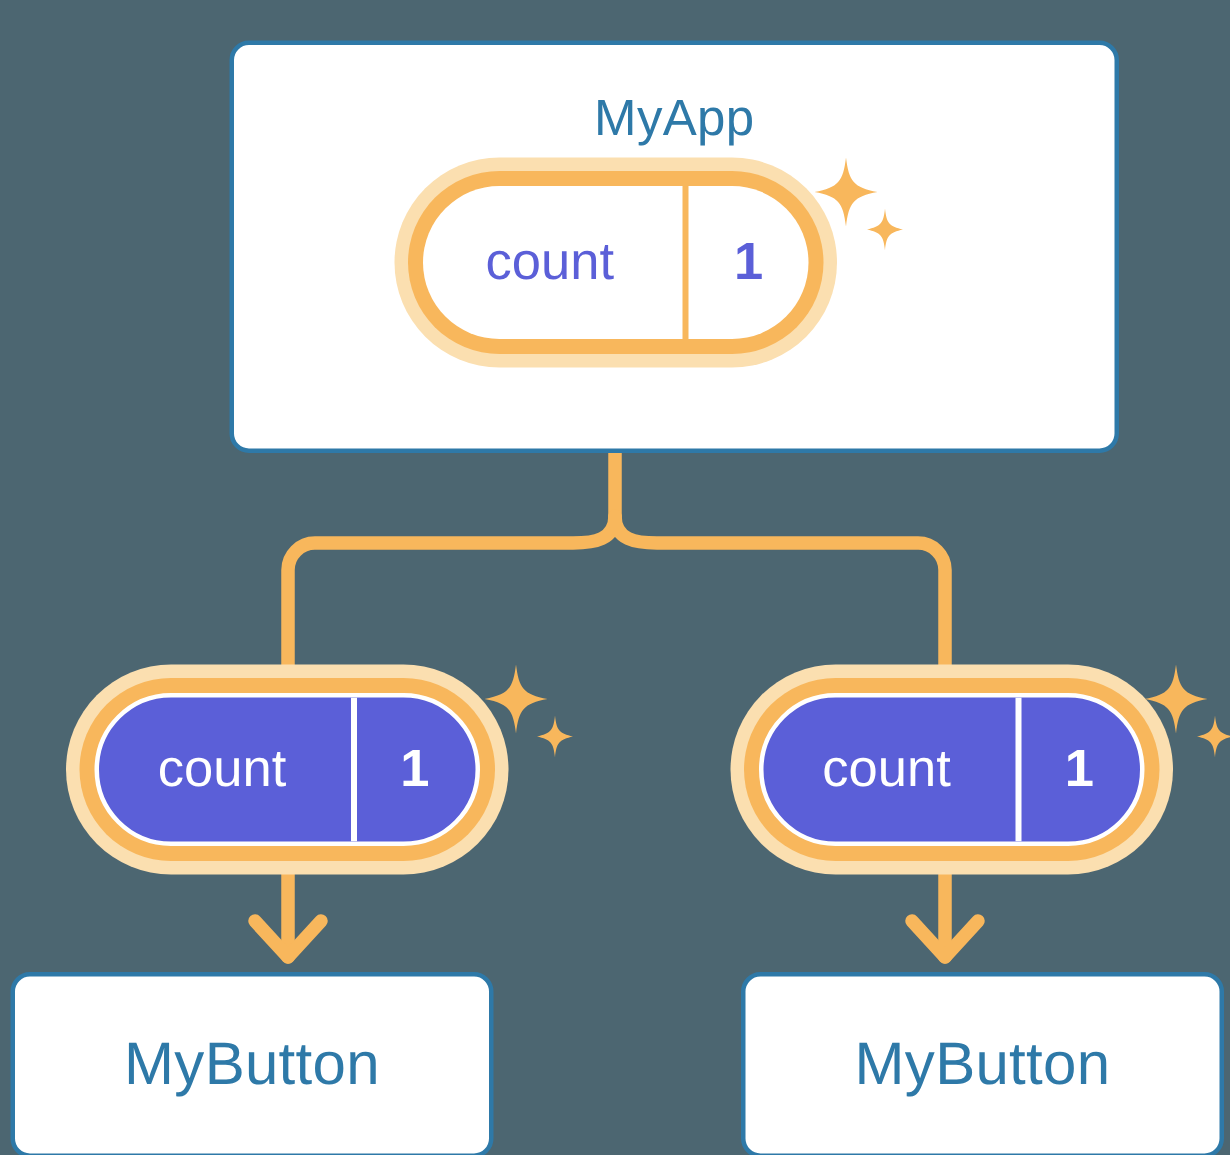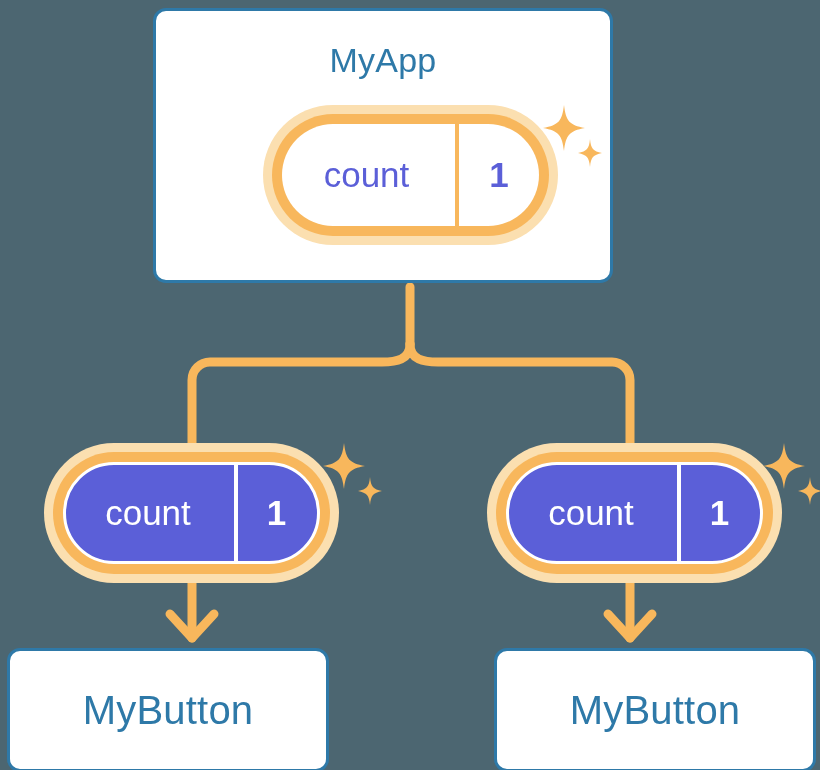"MyApp" #app-card { top: 8px -> 27px; width: 460px -> 593px }
